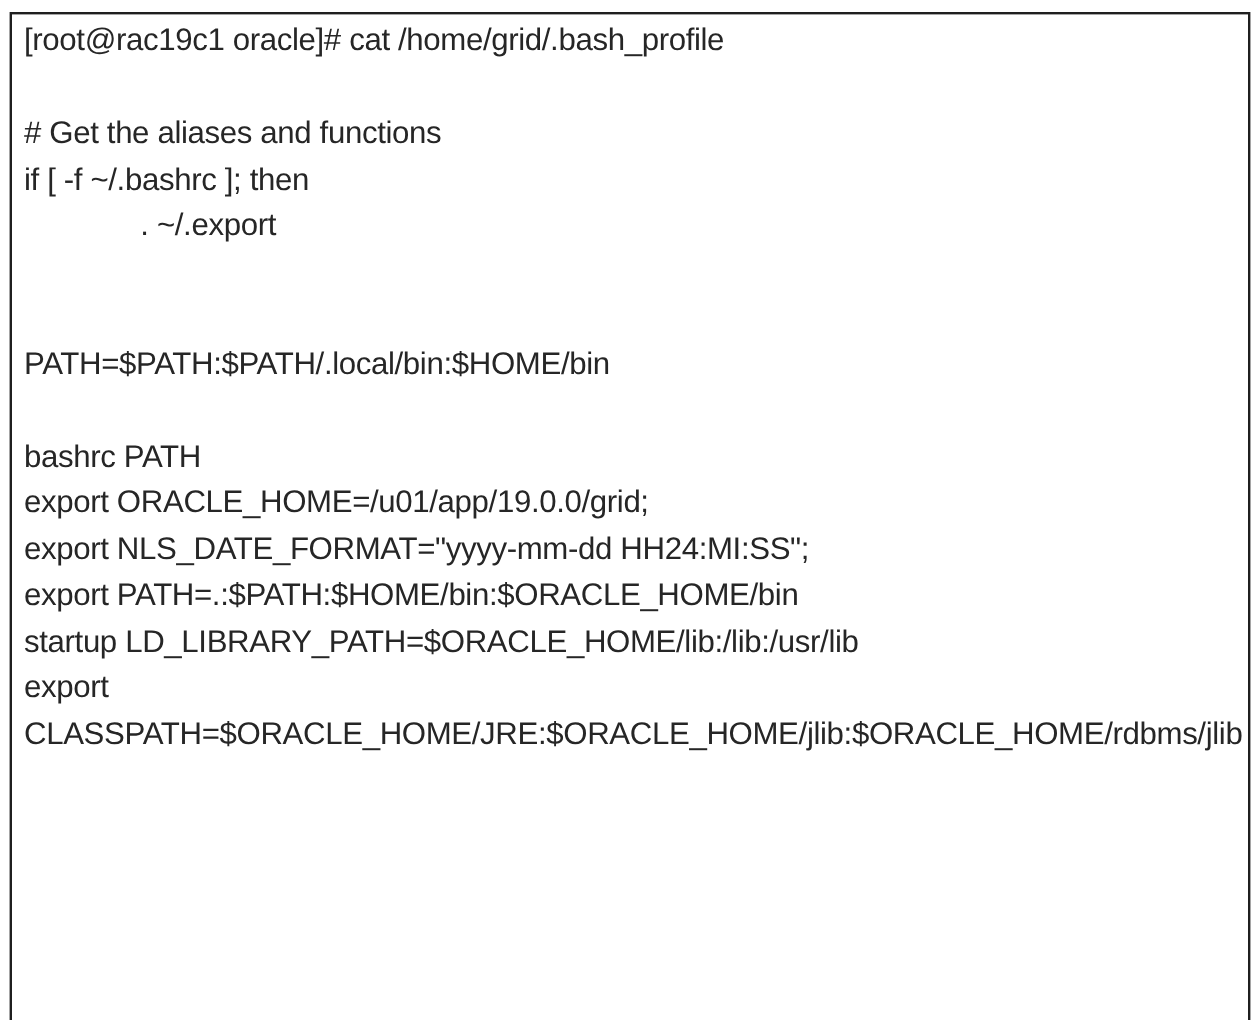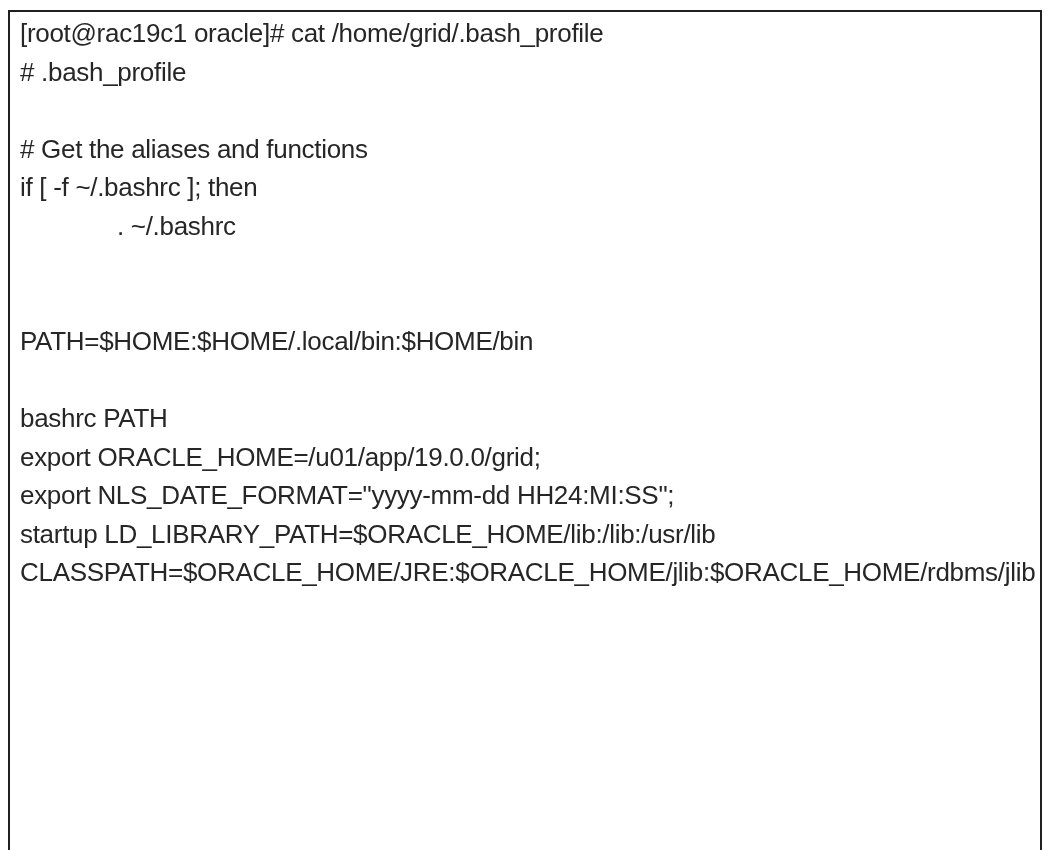"# .bash_profile" div.line { html: <div># .bash_profile</div> -> none }
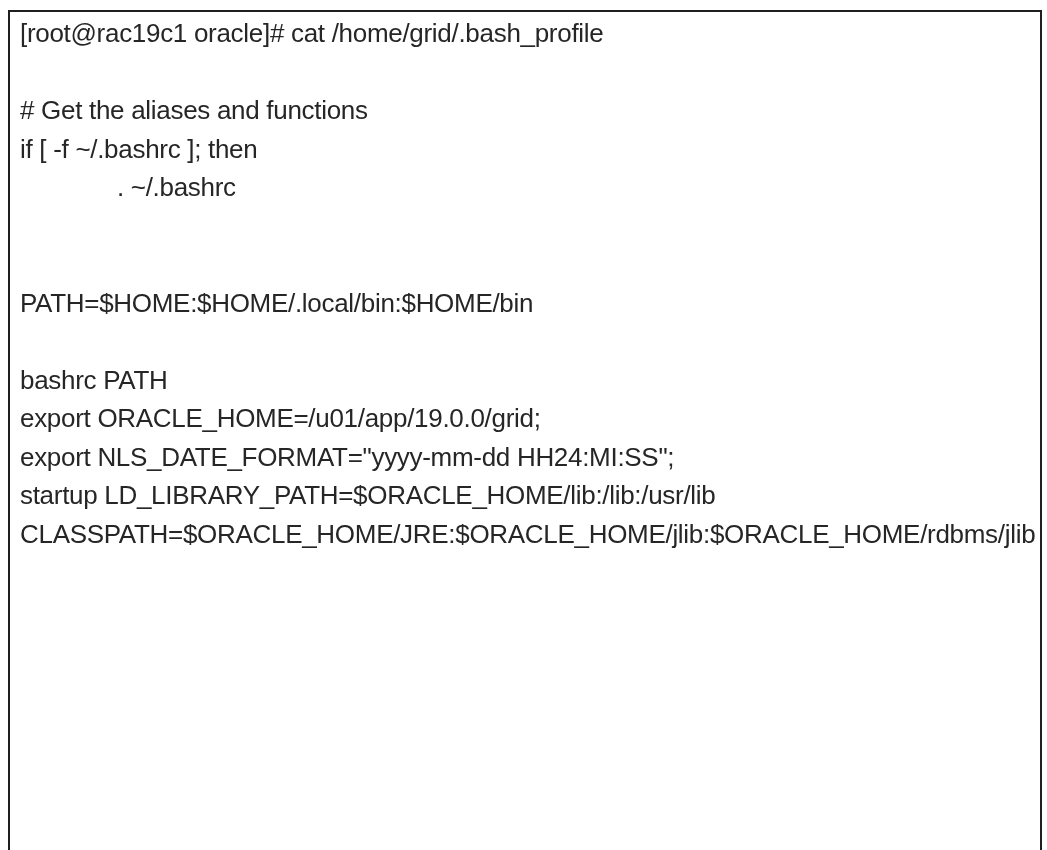". ~/.bashrc" div.line { text: /.bashrc -> /.export }
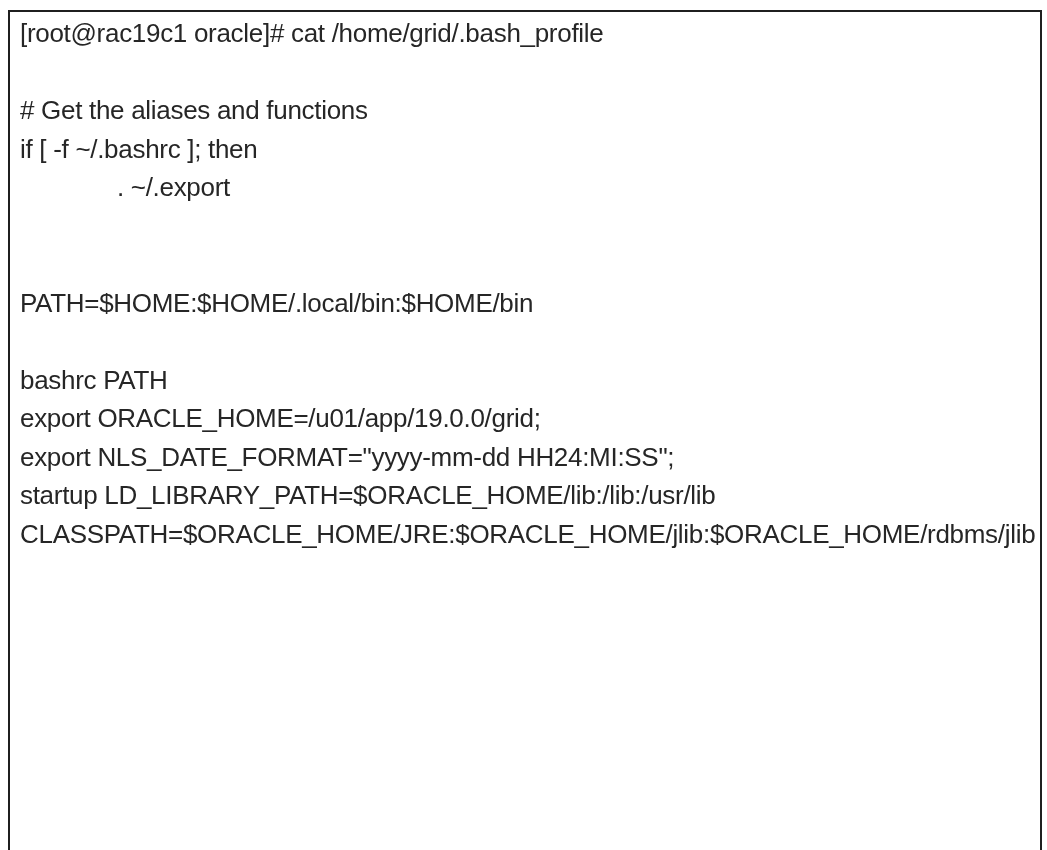"PATH=$HOME:$HOME/.local/bin:$HOME/bin" div.line { text: $HOME:$HOME/.local/bin:$HOME/bin -> $PATH:$PATH/.local/bin:$HOME/bin }
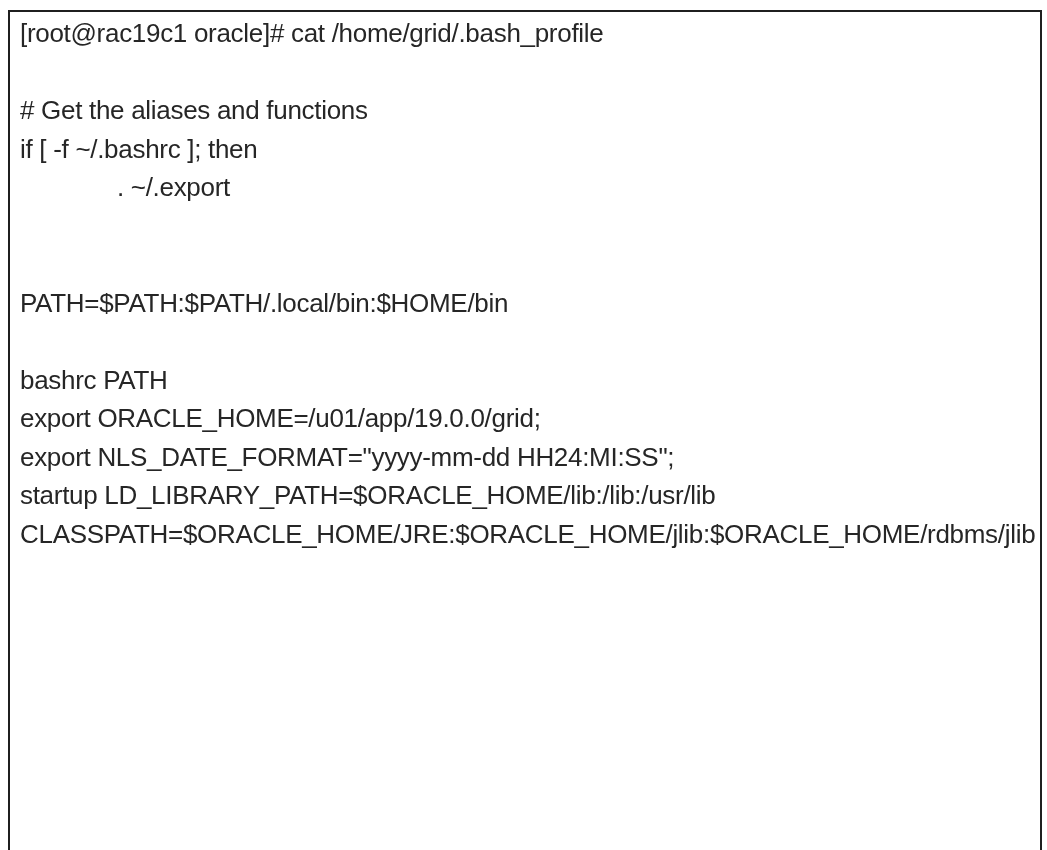"export PATH=.:$PATH:$HOME/bin:$ORACLE_HOME/bin" div.line { html: none -> <div>export PATH=.:$PATH:$HOME/bin:$ORACLE_HOME/bin</div> }
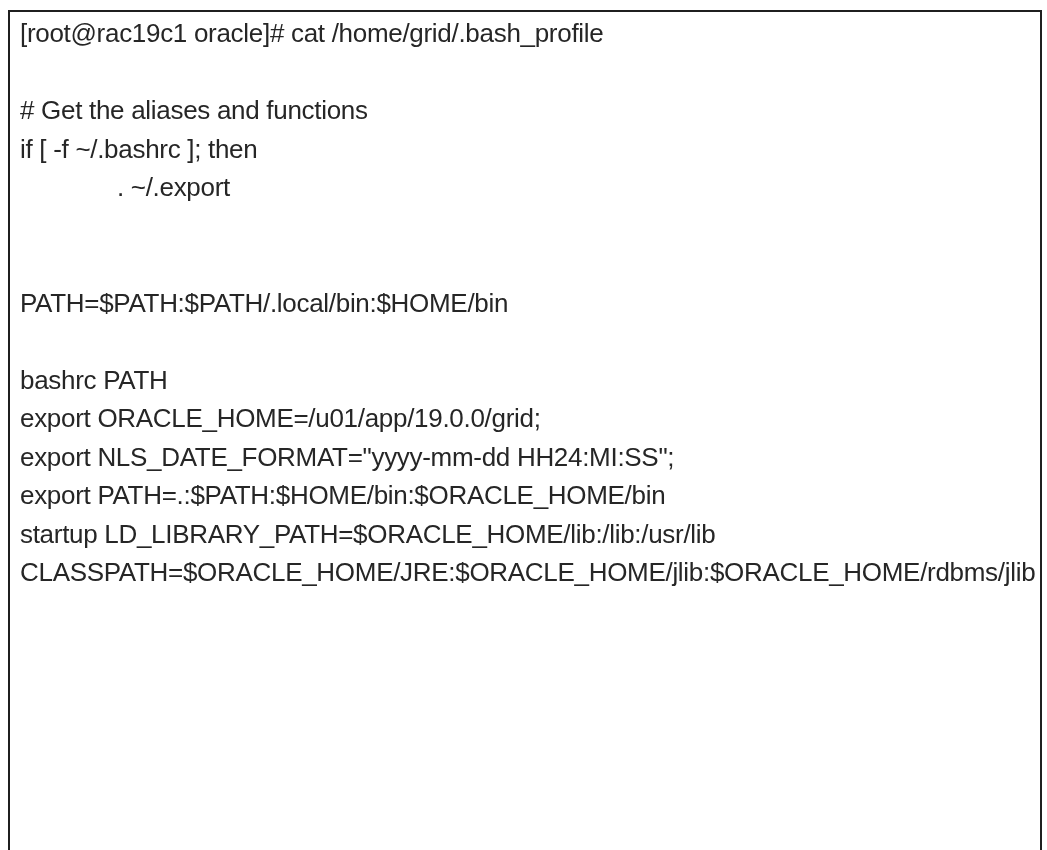"export" div.line { html: none -> <div>export</div> }
